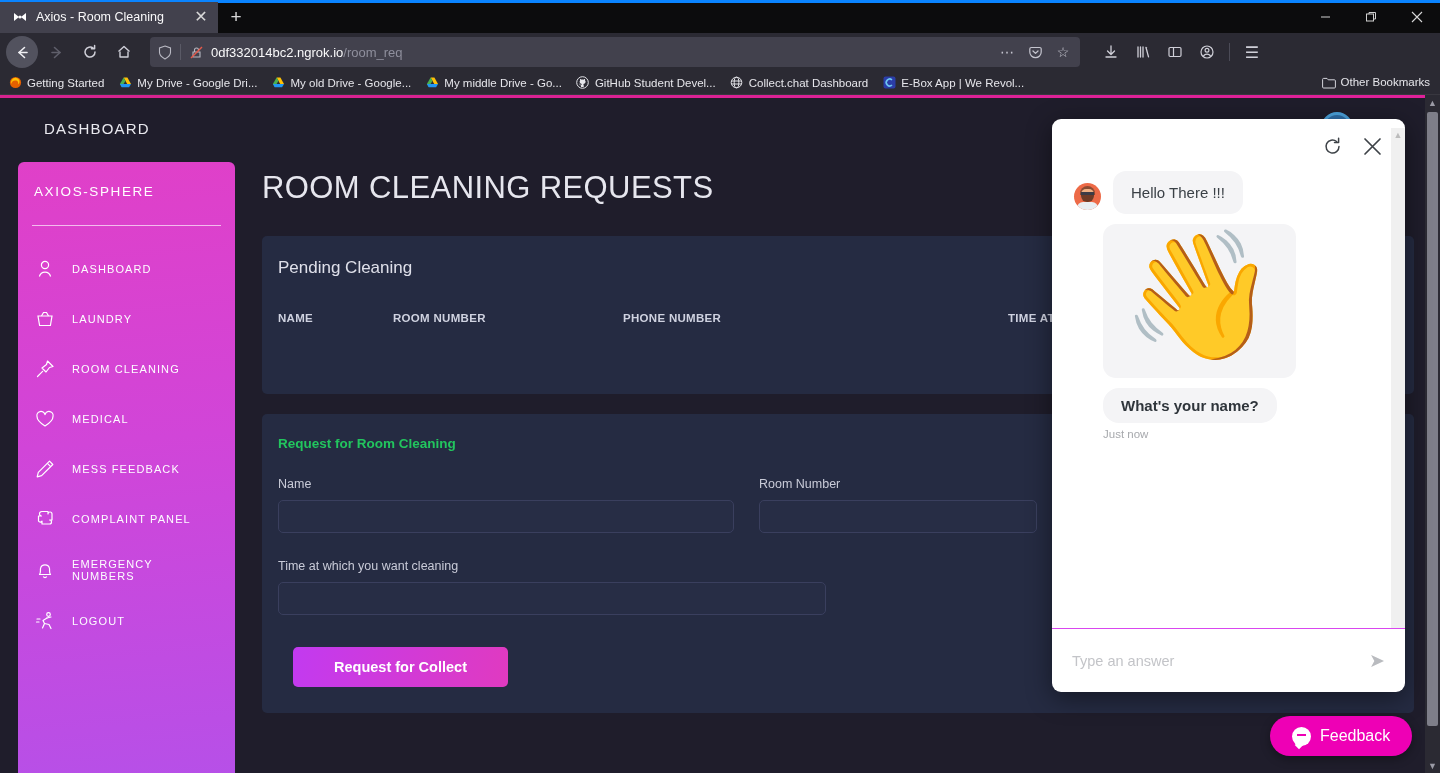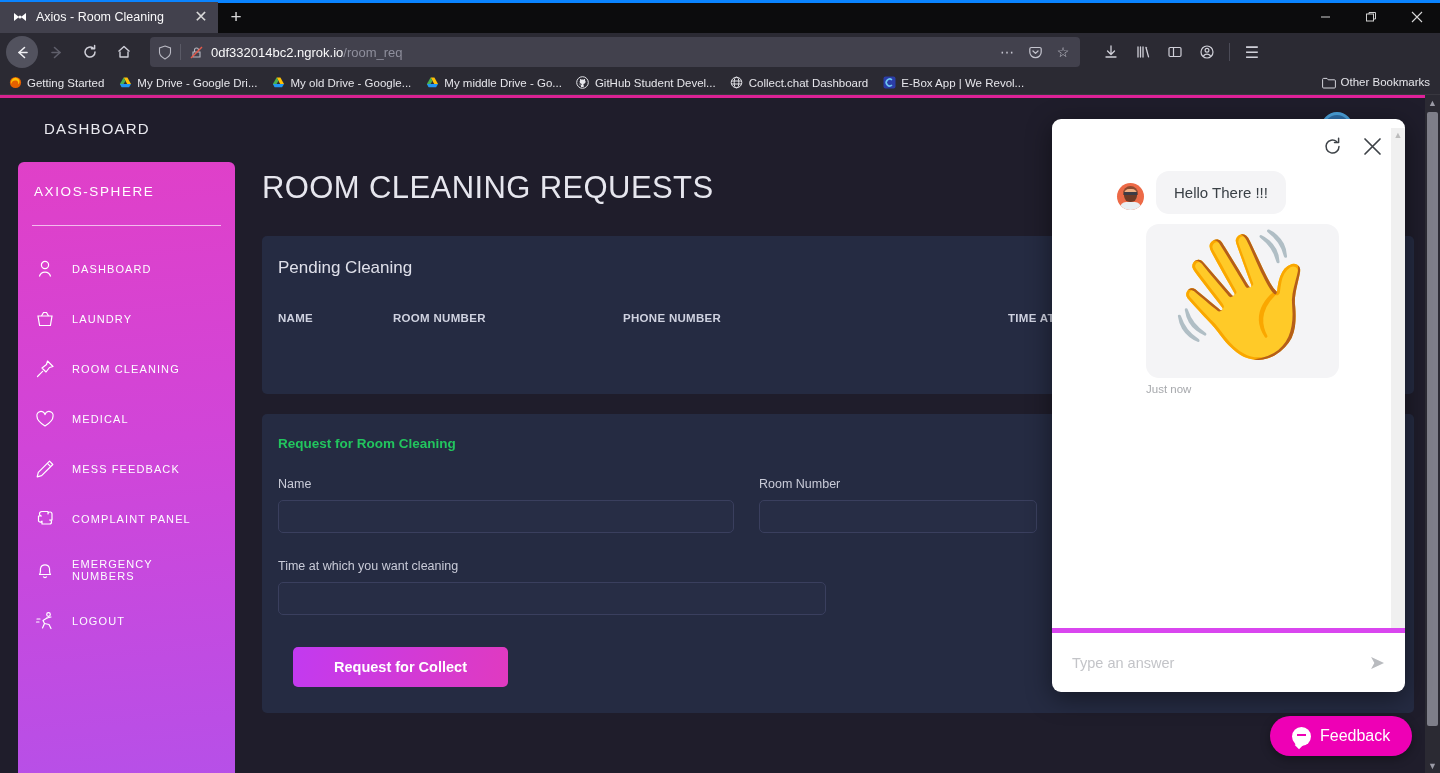"Hello There !!!" .chat-body { padding-left: 43px -> none }
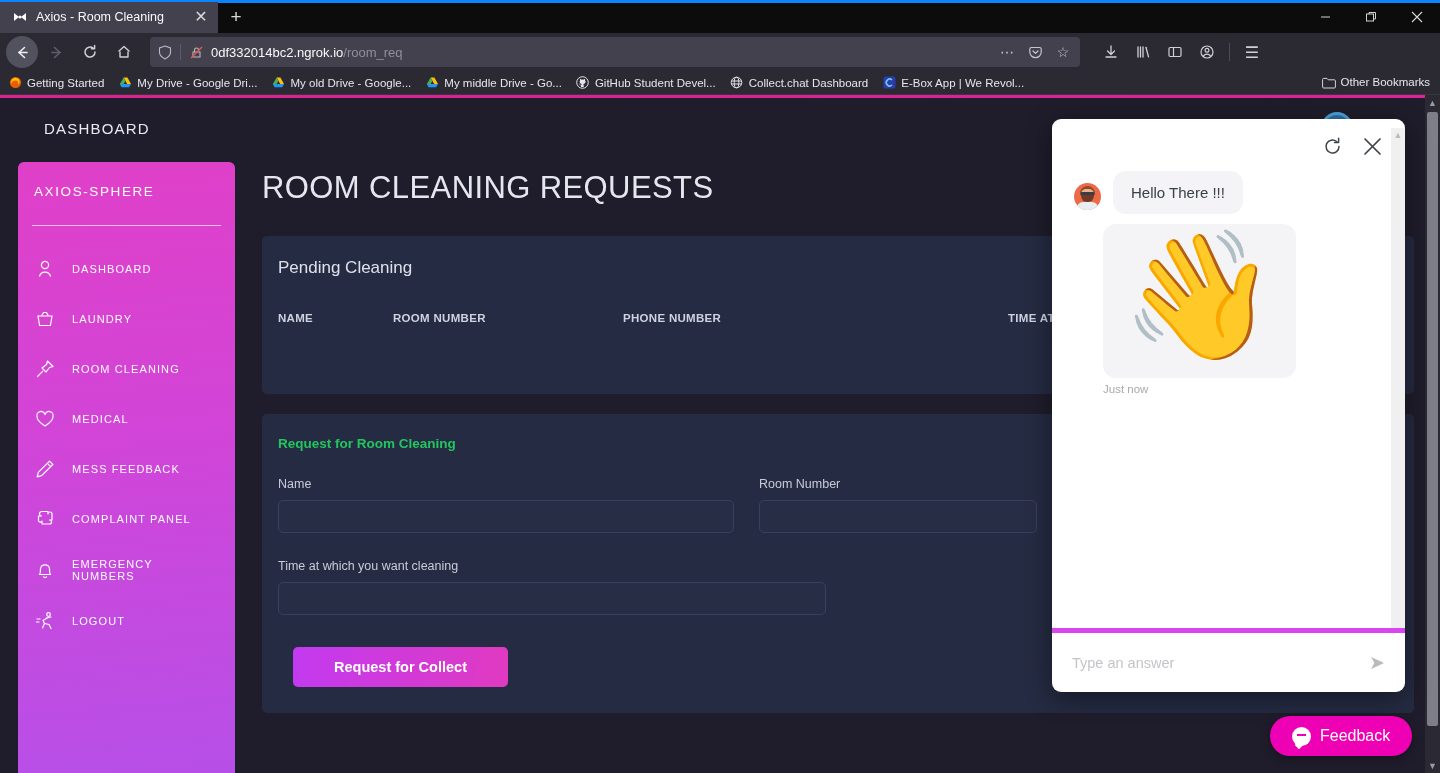"What's your name?" div.q-row { html: none -> <div> <span>What's your name?</span> </div> }
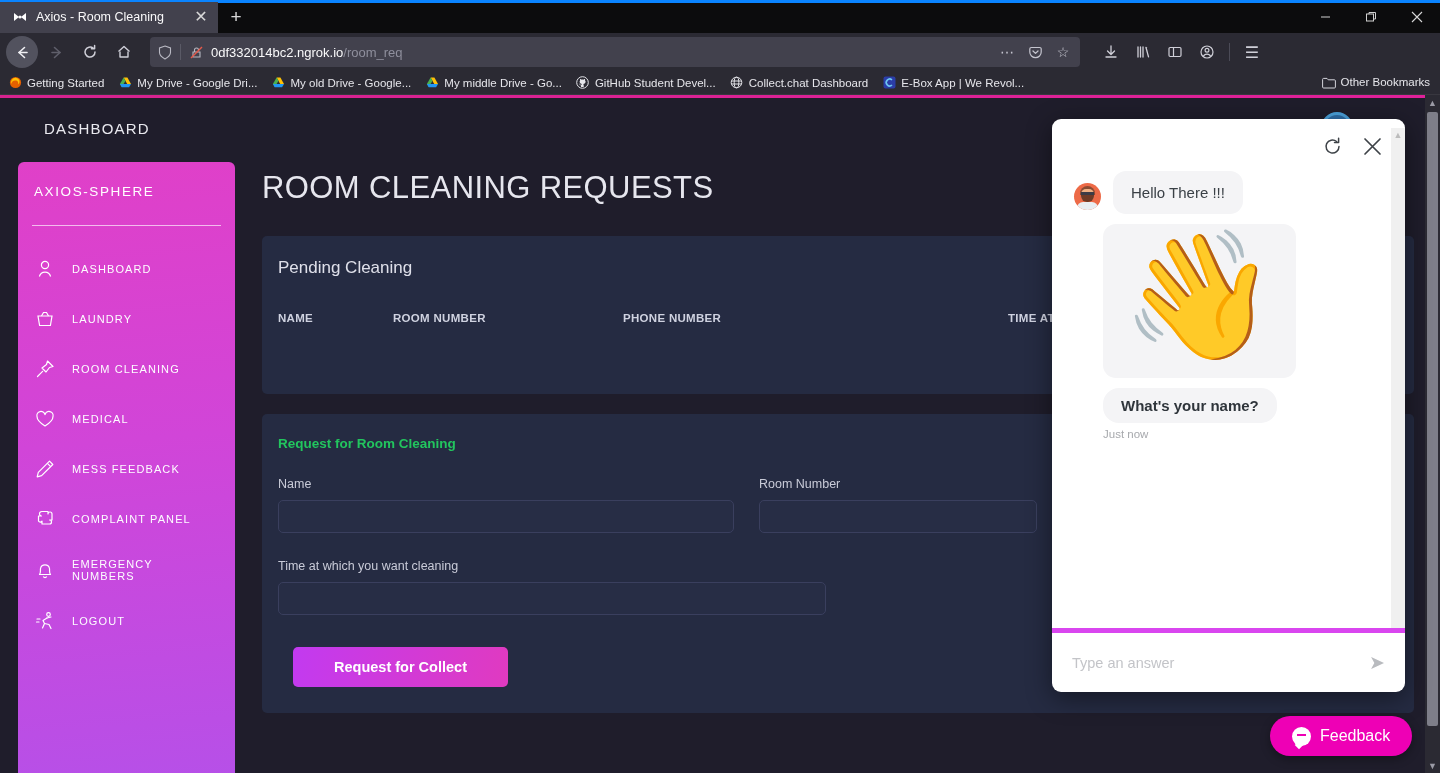"Type an answer" .chat-foot { border-top: 5px solid #d946ef -> 1px solid #d946ef }
